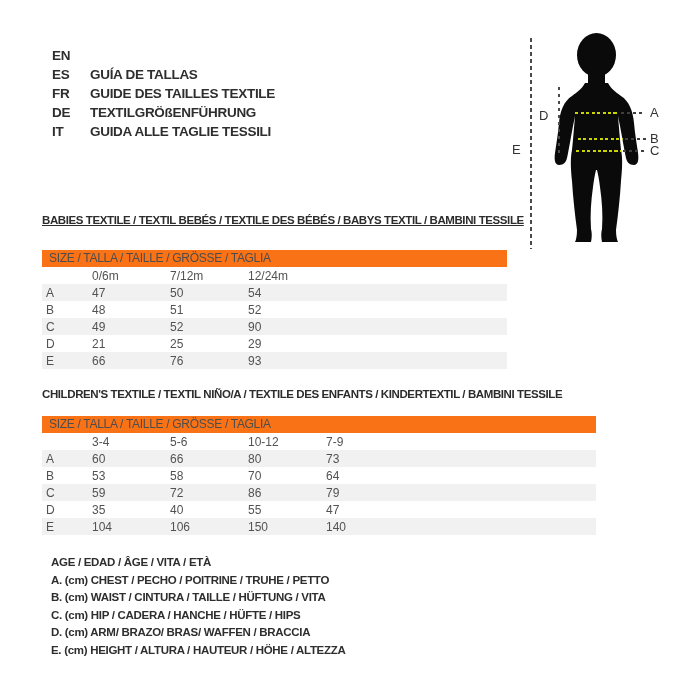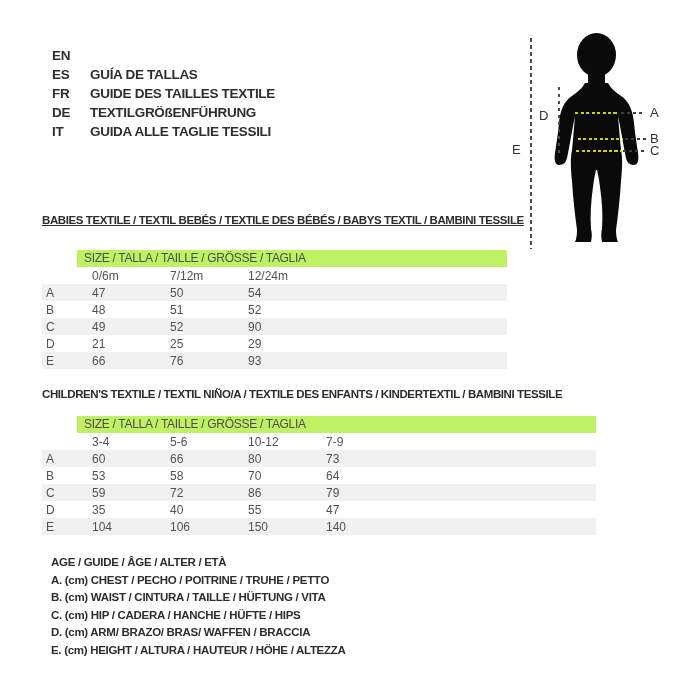"SIZE / TALLA / TAILLE" .size-band { background: #bef264 -> #f97316; margin-left: 35px -> none }
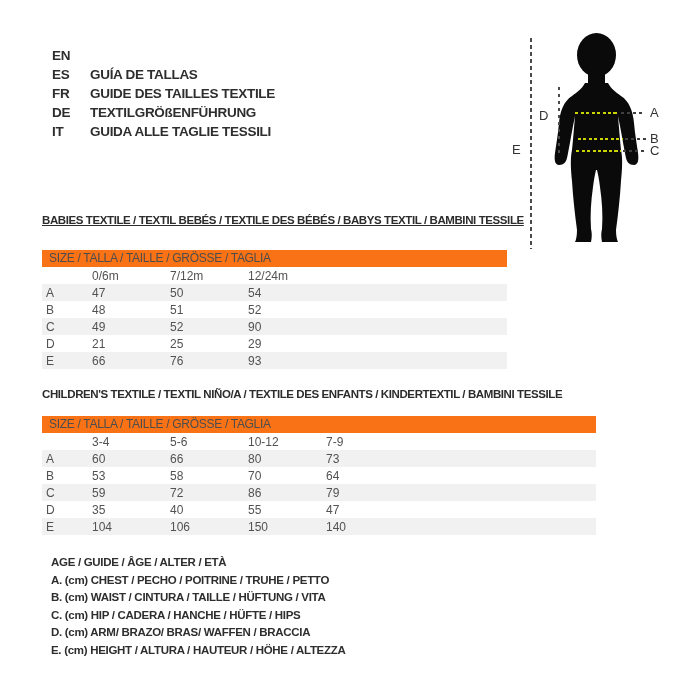"AGE / GUIDE / ÂGE" div.legend-line { text: GUIDE / ÂGE / ALTER -> EDAD / ÂGE / VITA }
